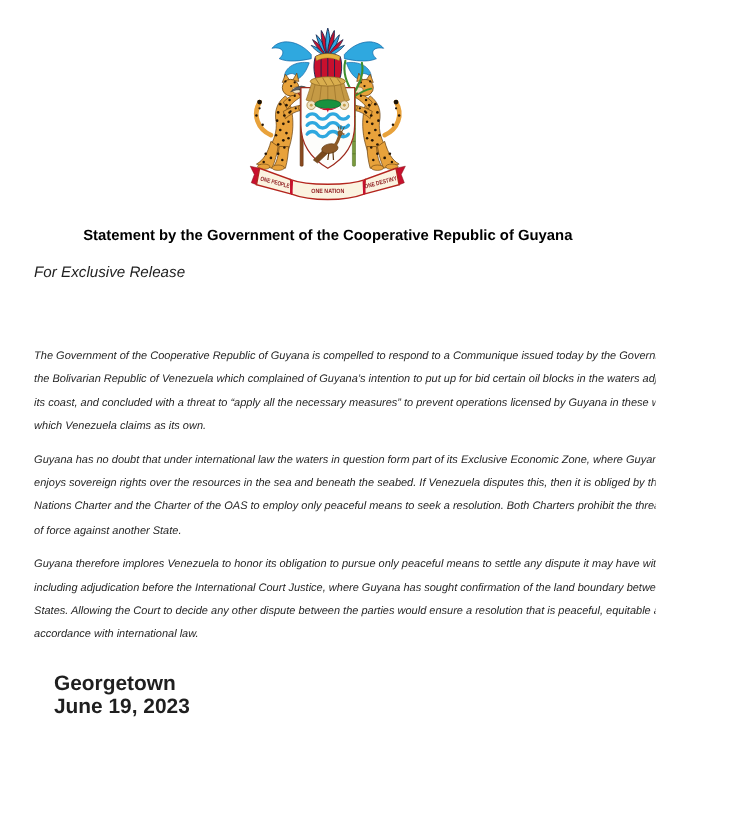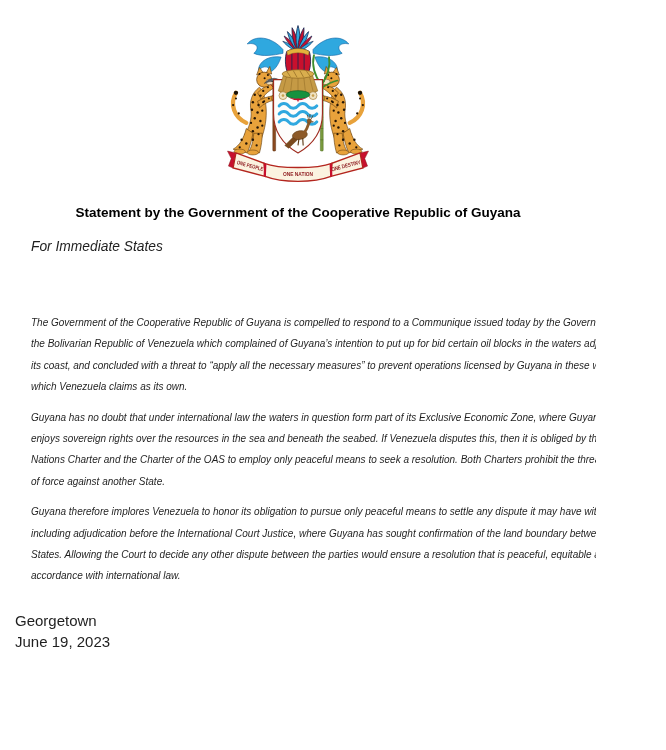"For Immediate States" p.release-line { text: Immediate States -> Exclusive Release }
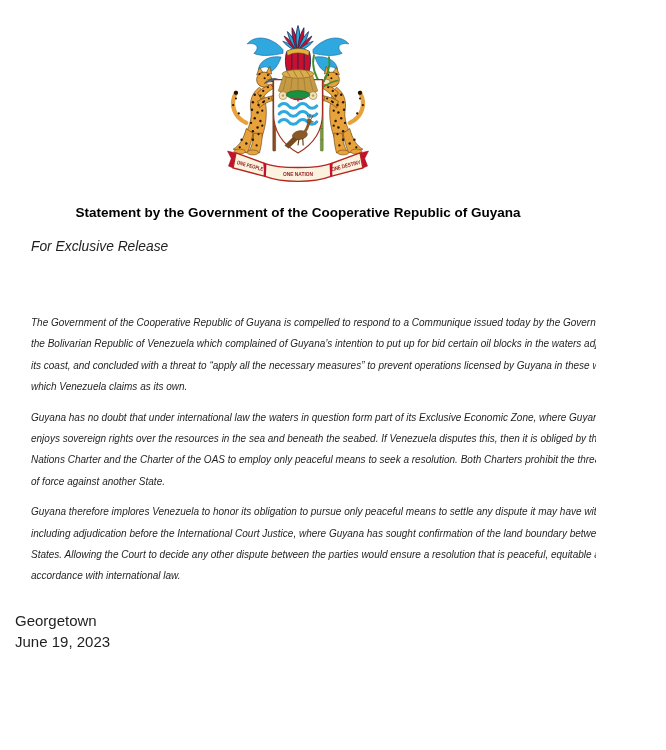"Georgetown" .footer-block { font-size: 15px -> 19px; font-weight: none -> bold; margin: 23px 0 0 15px -> 23px 0 0 49px }
